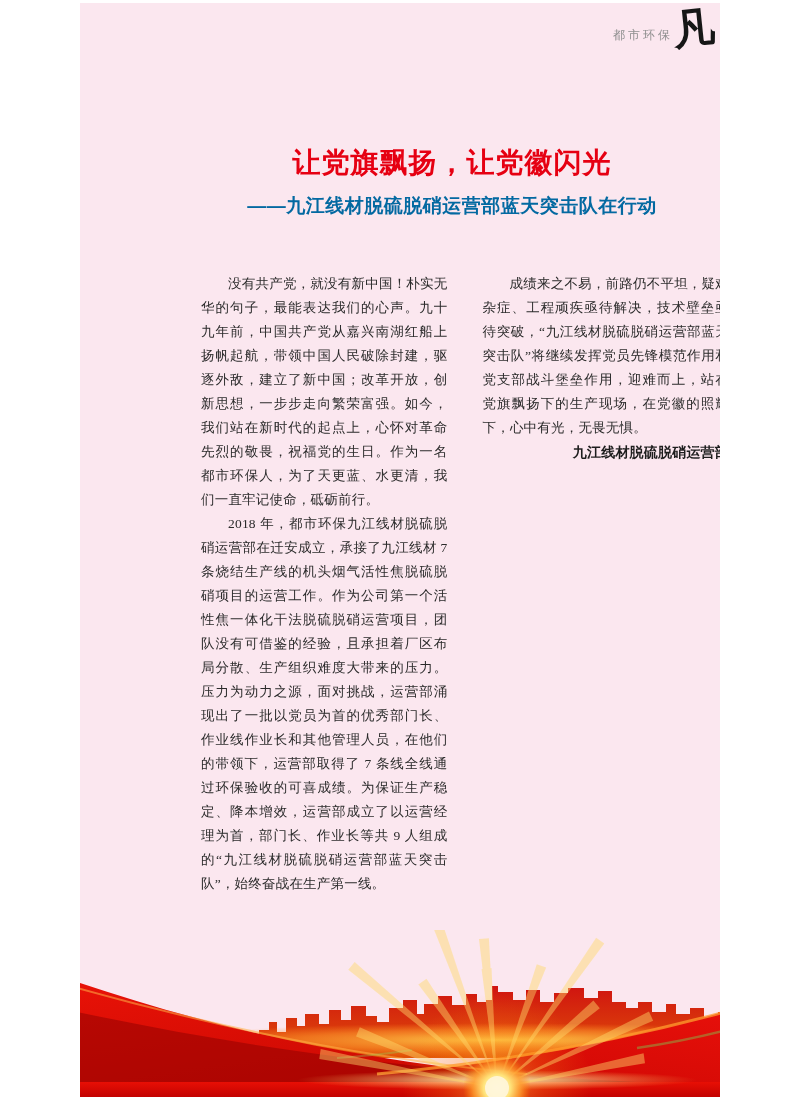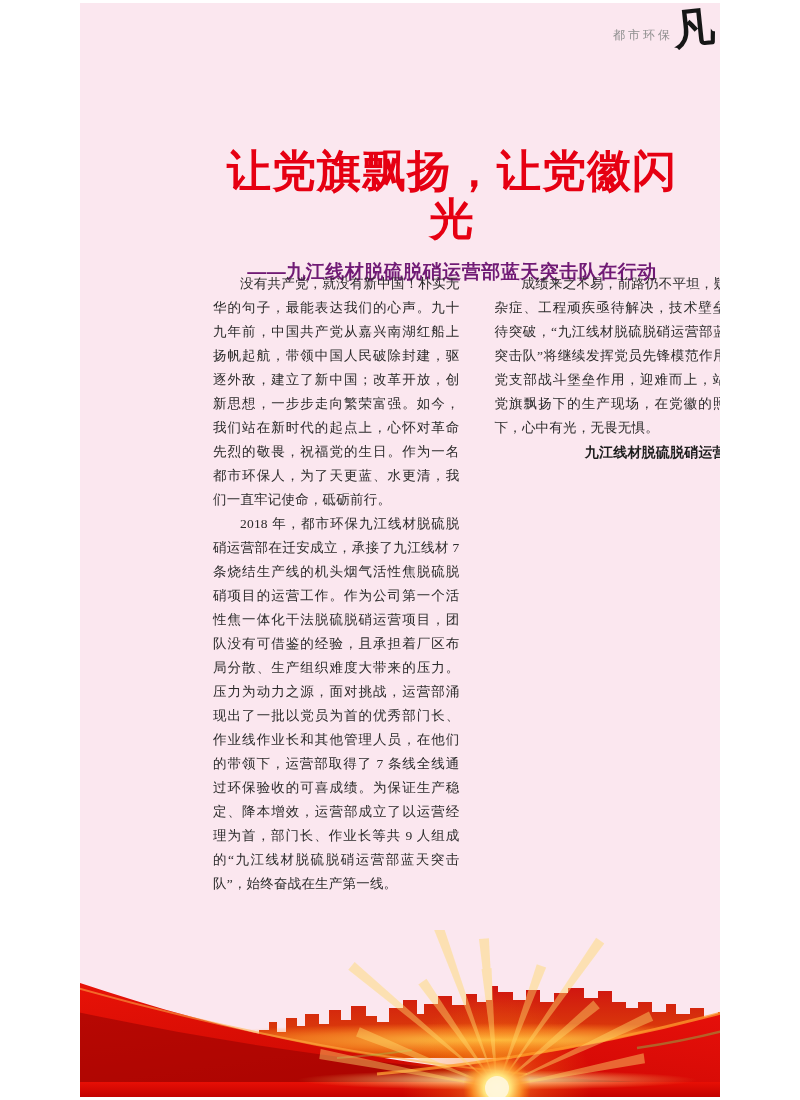"让党旗飘扬，让党徽闪光" .article-title { font-size: 44px -> 28px }
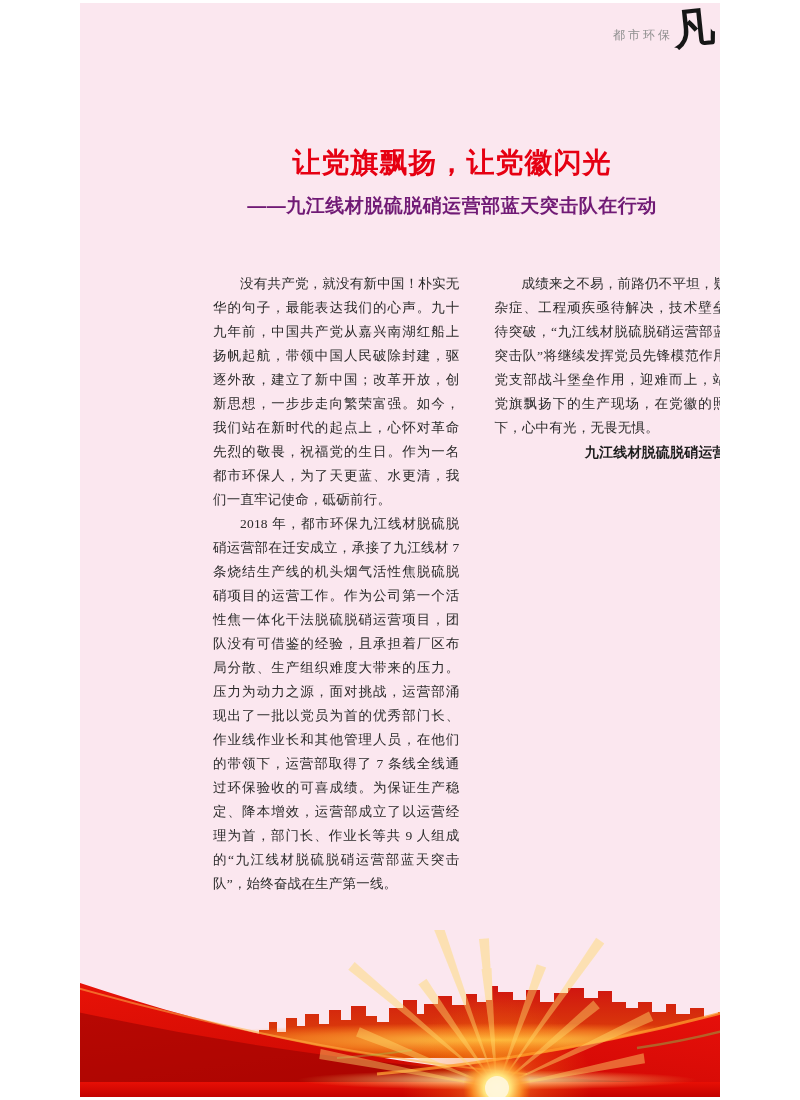"——九江线材脱硫脱硝运营部蓝天突击队在行动" .article-subtitle { color: #701a75 -> #0369a1 }
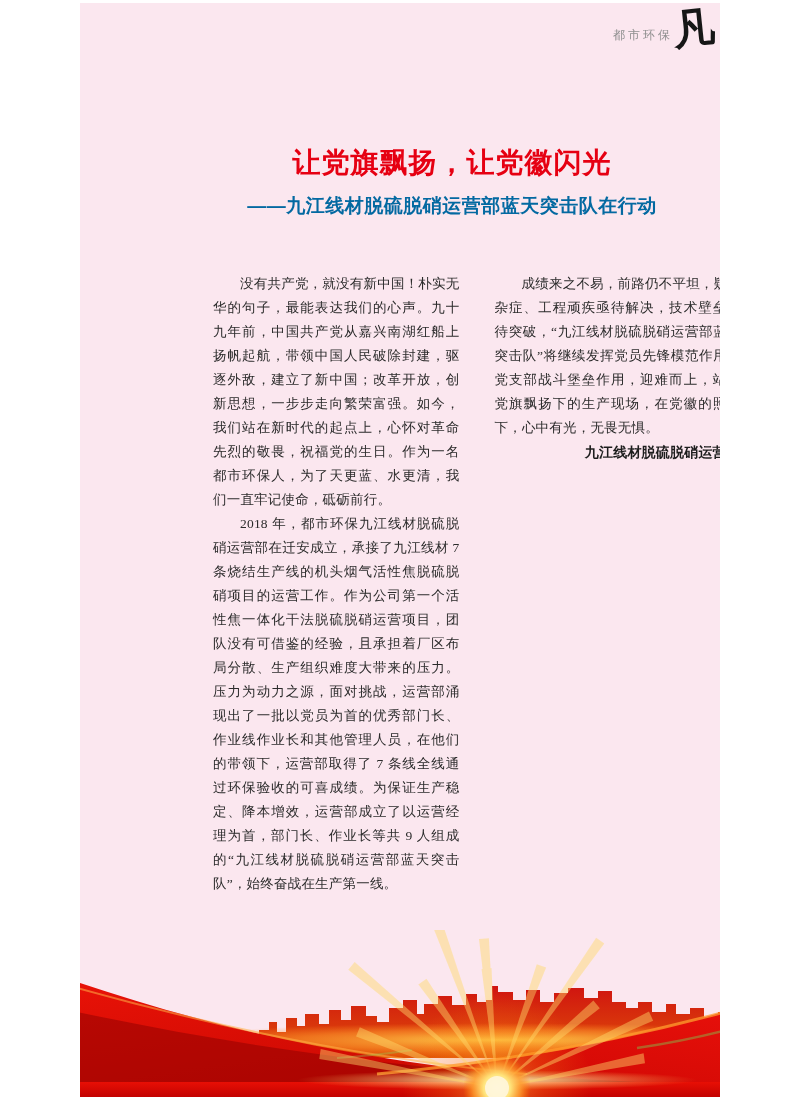"没有共产党，就没有新中国！朴实无华的句子，最能表达我们的心声。九十九年前，中国共" .article { left: 136px -> 124px }
